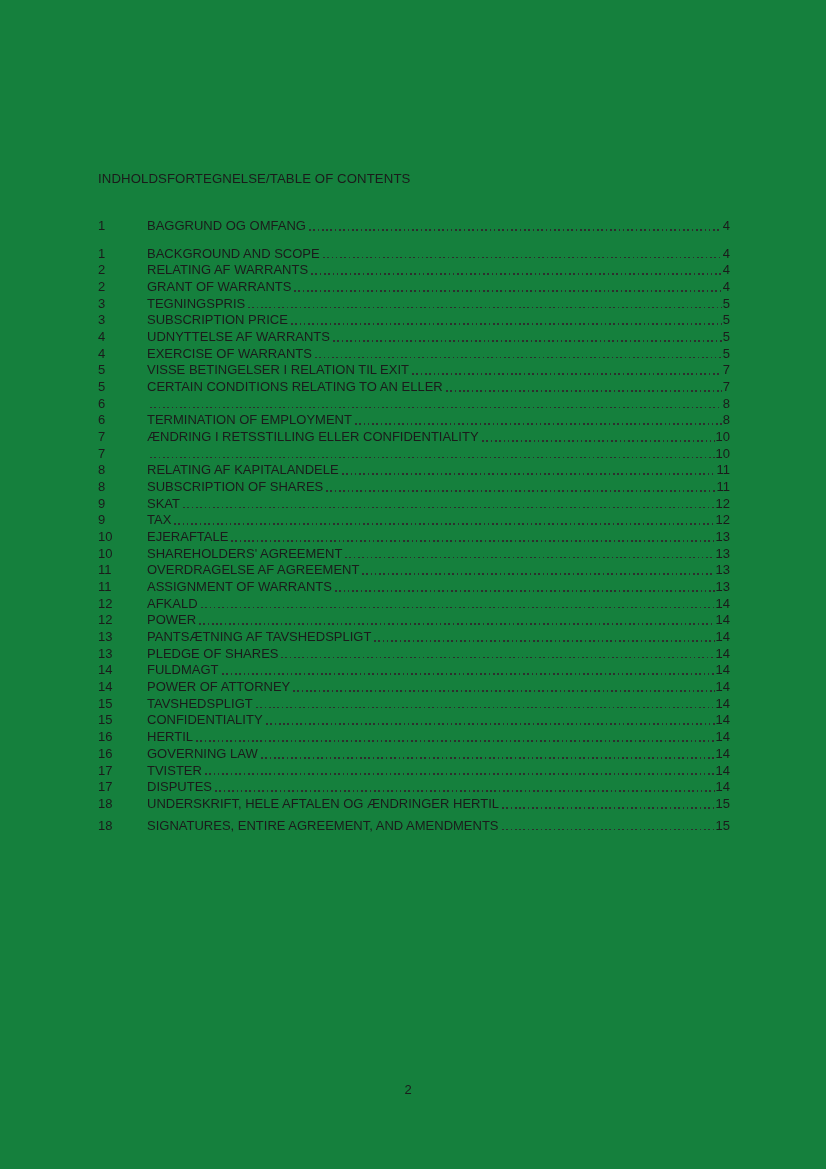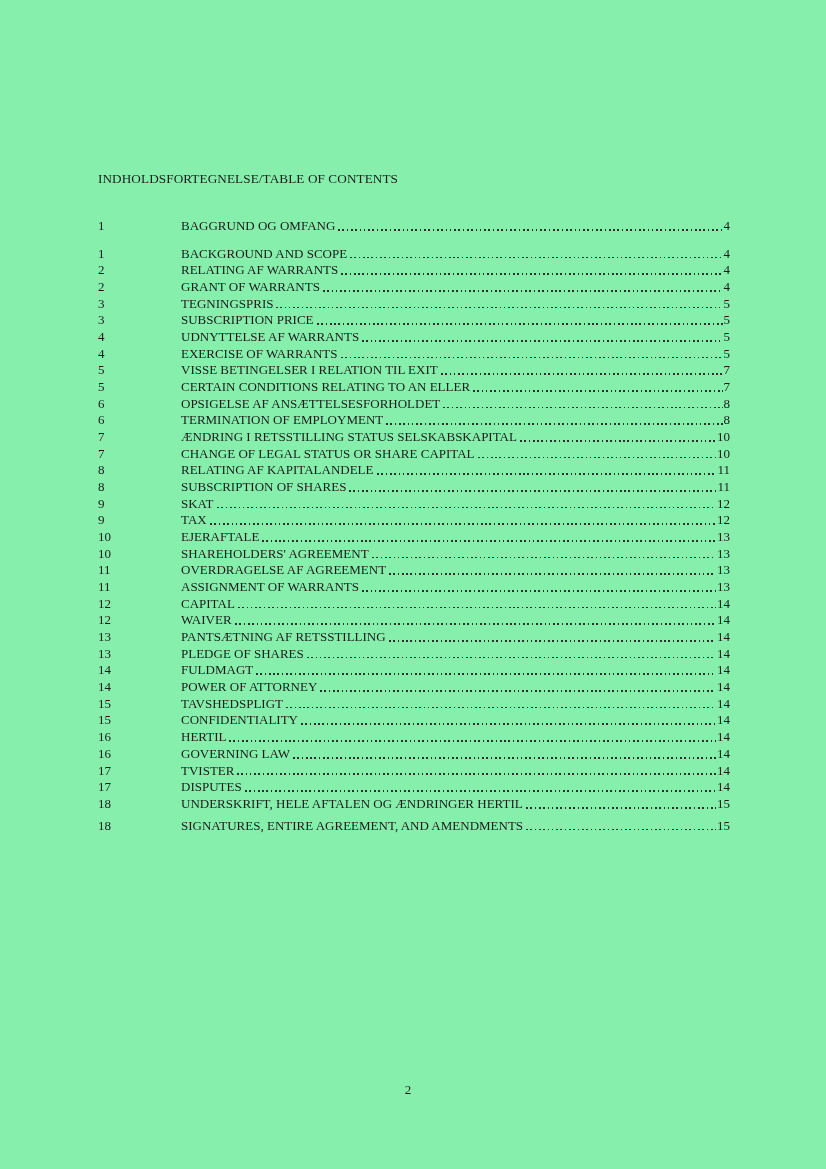"INDHOLDSFORTEGNELSE/TABLE OF CONTENTS" .page { background: #86efac -> #15803d; font-family: Liberation Serif, serif -> Liberation Sans, sans-serif }
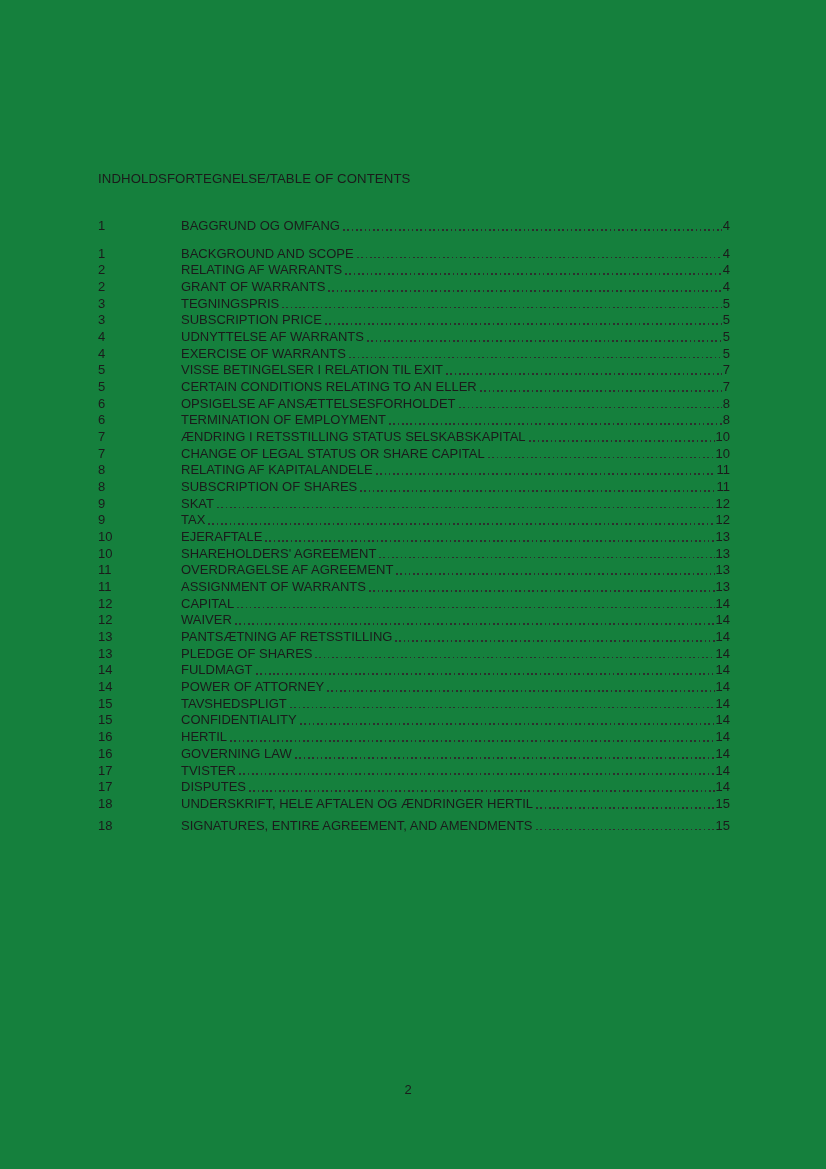"BAGGRUND OG OMFANG" .toc-title { margin-left: 34px -> none }
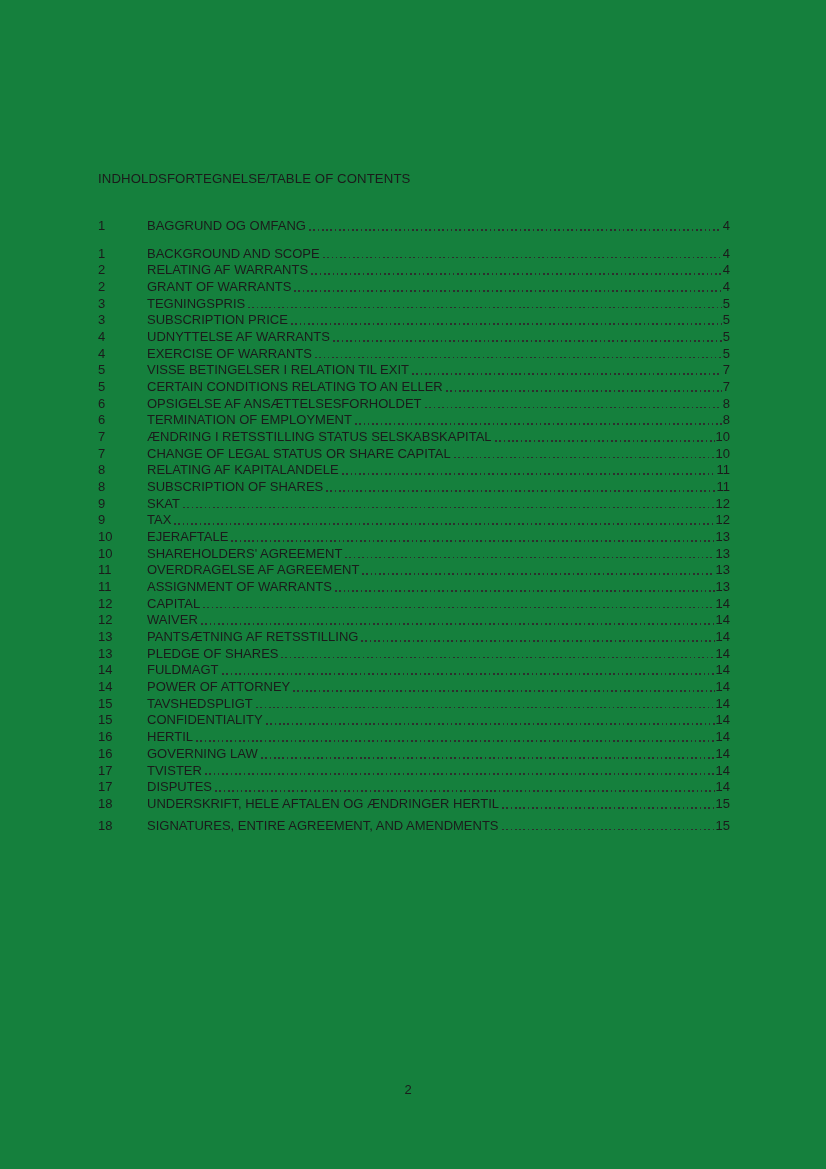"OPSIGELSE AF ANSÆTTELSESFORHOLDET" span.toc-title { html: <span>OPSIGELSE AF ANSÆTTELSESFORHOLDET</span> -> none }
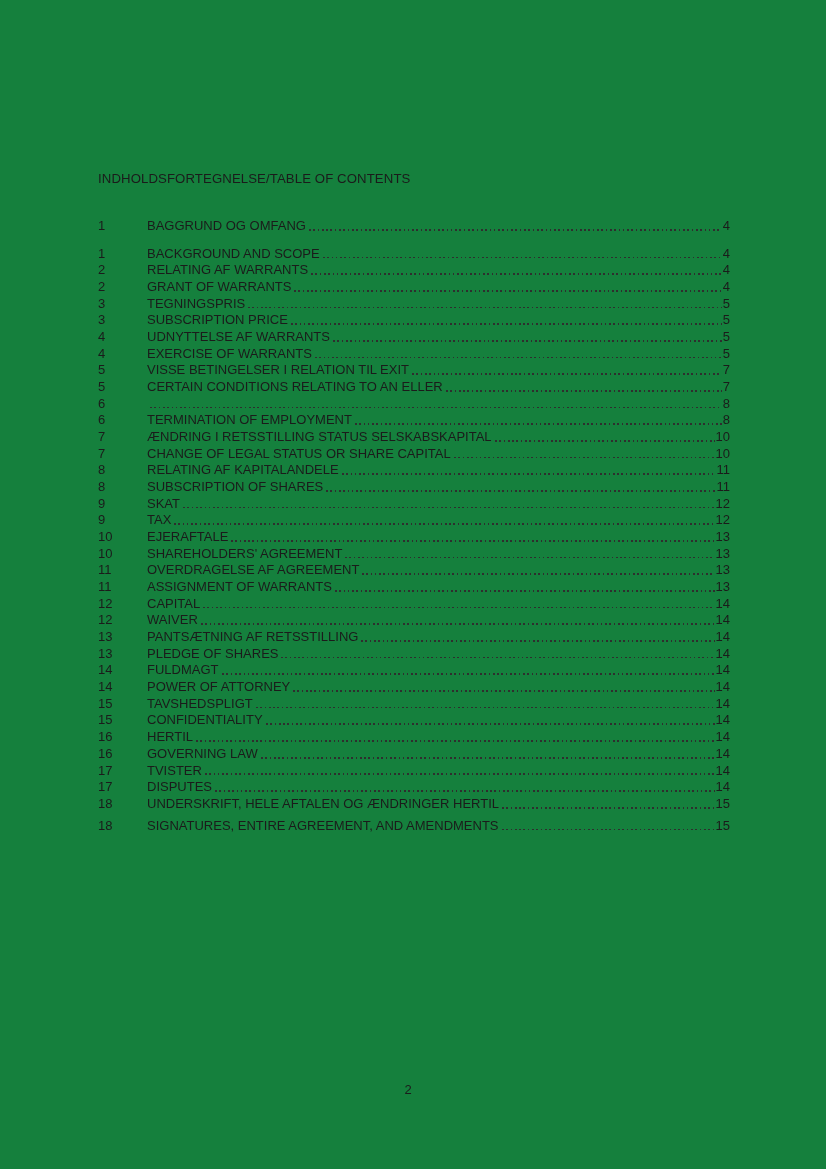"ÆNDRING I RETSSTILLING STATUS" span.toc-title { text: STATUS SELSKABSKAPITAL -> ELLER CONFIDENTIALITY }
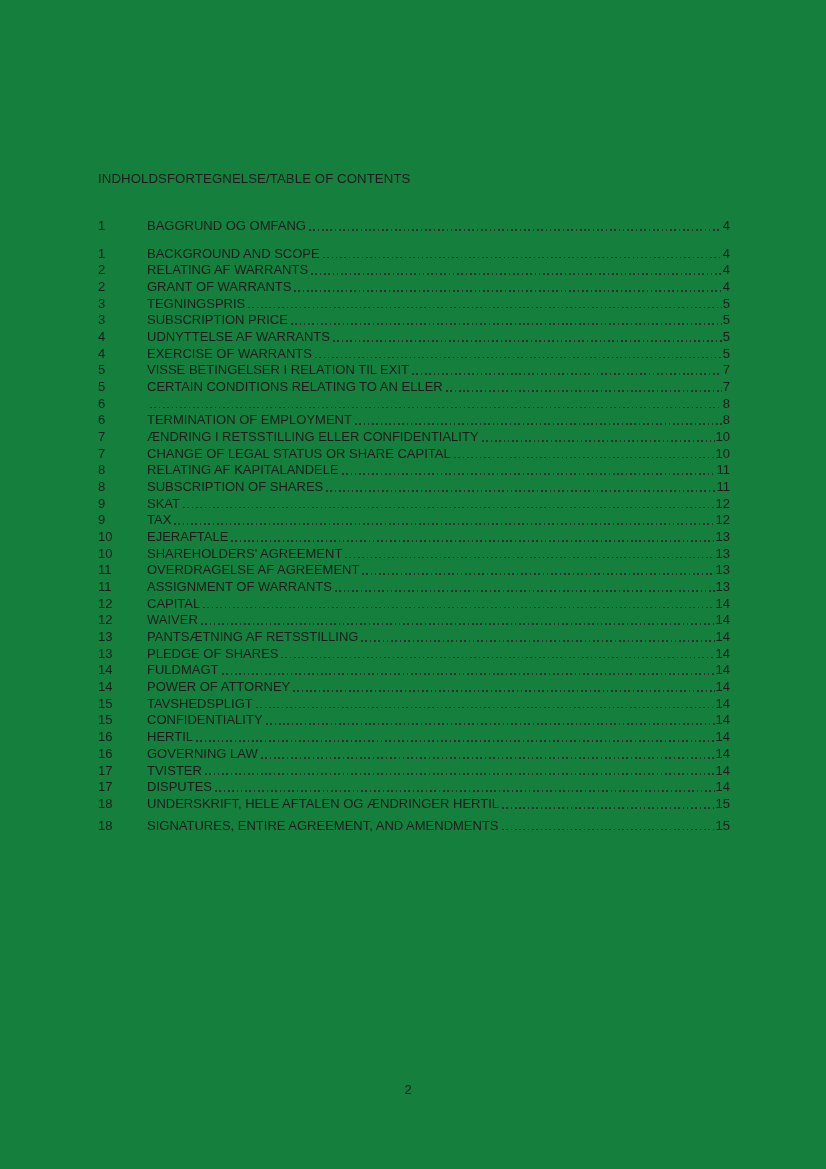"CHANGE OF LEGAL STATUS OR" span.toc-title { html: <span>CHANGE OF LEGAL STATUS OR SHARE CAPITAL</span> -> none }
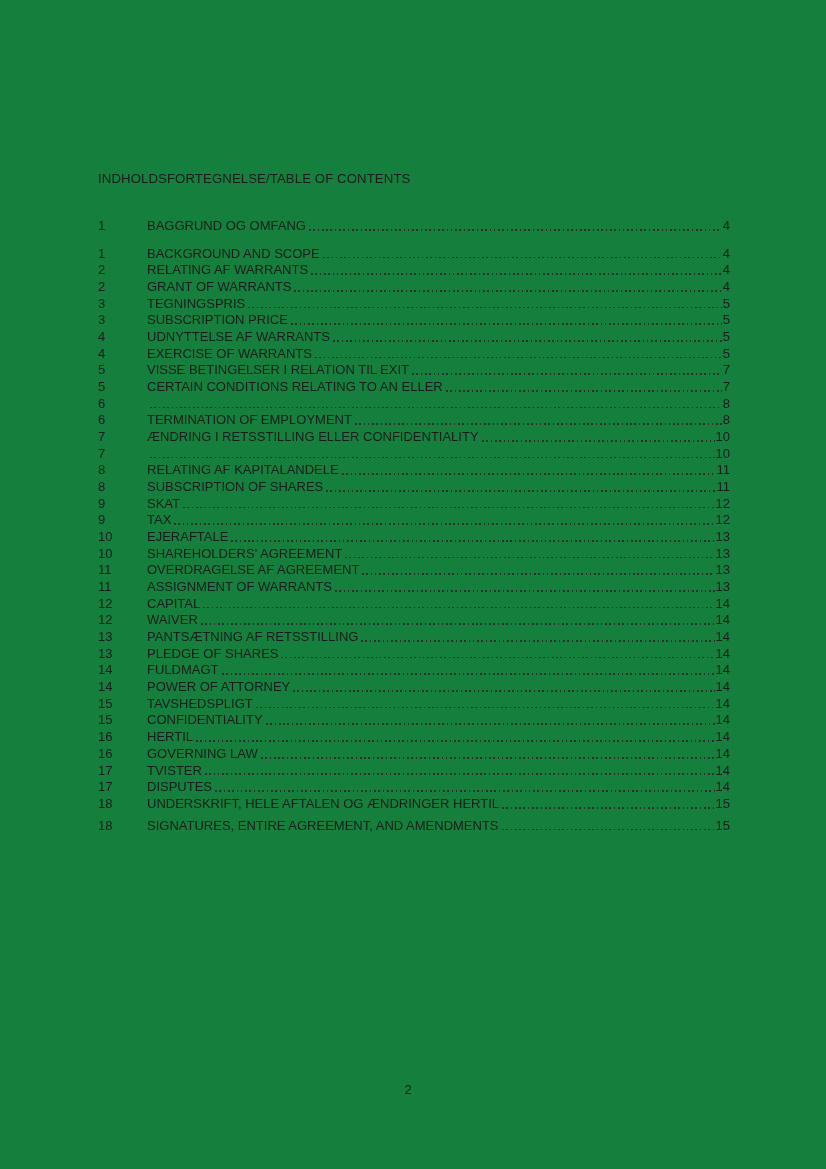"CAPITAL" span.toc-title { text: CAPITAL -> AFKALD }
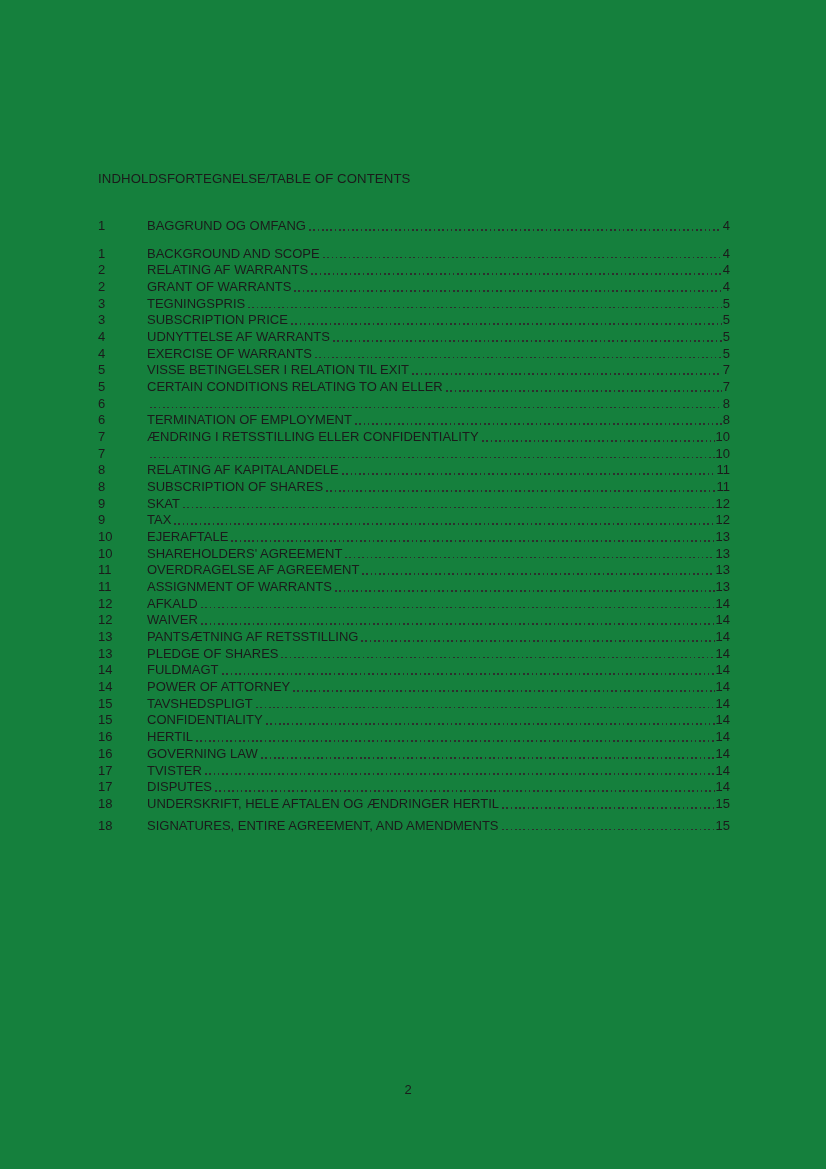"WAIVER" span.toc-title { text: WAIVER -> POWER }
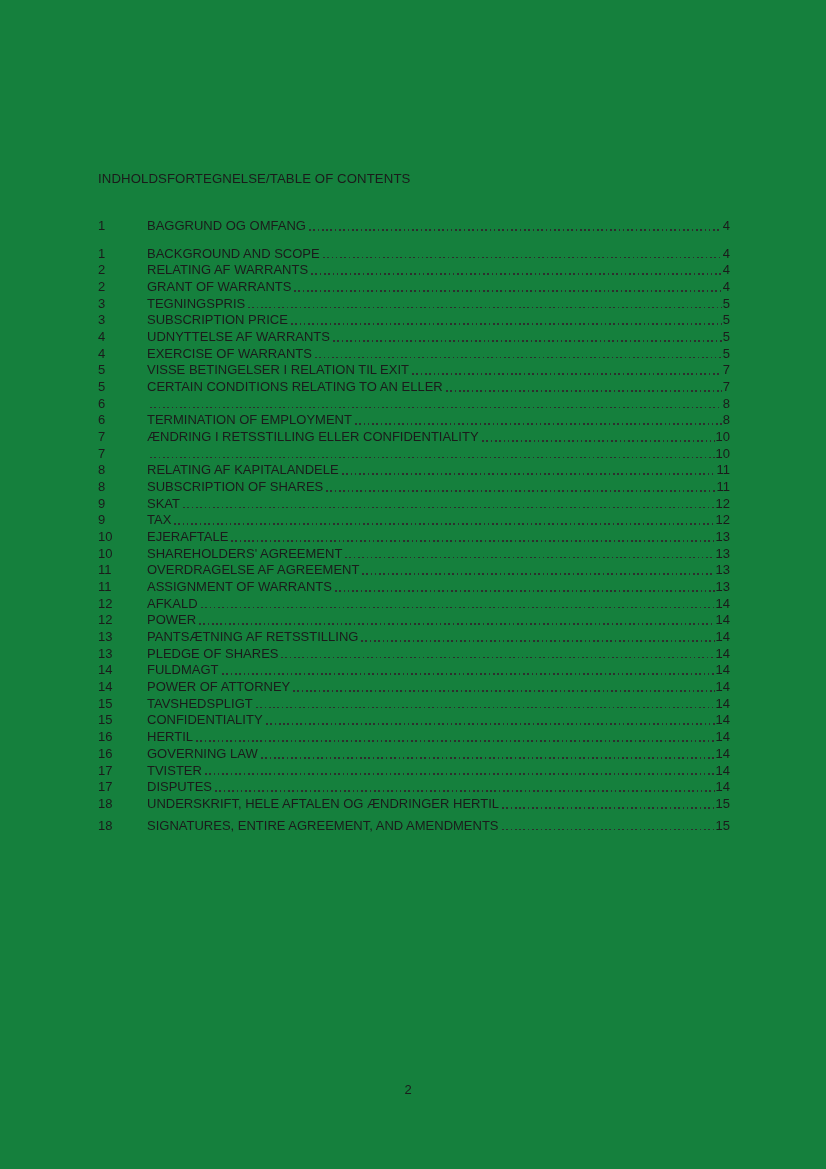"PANTSÆTNING AF RETSSTILLING" span.toc-title { text: RETSSTILLING -> TAVSHEDSPLIGT }
